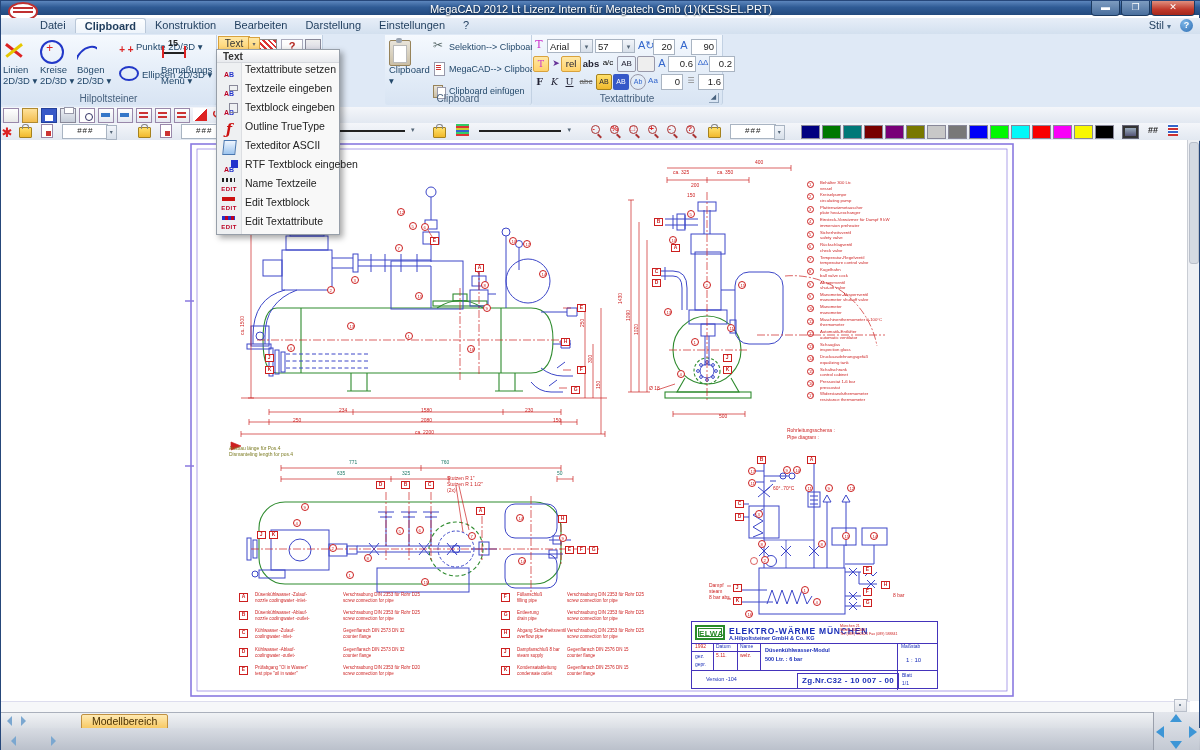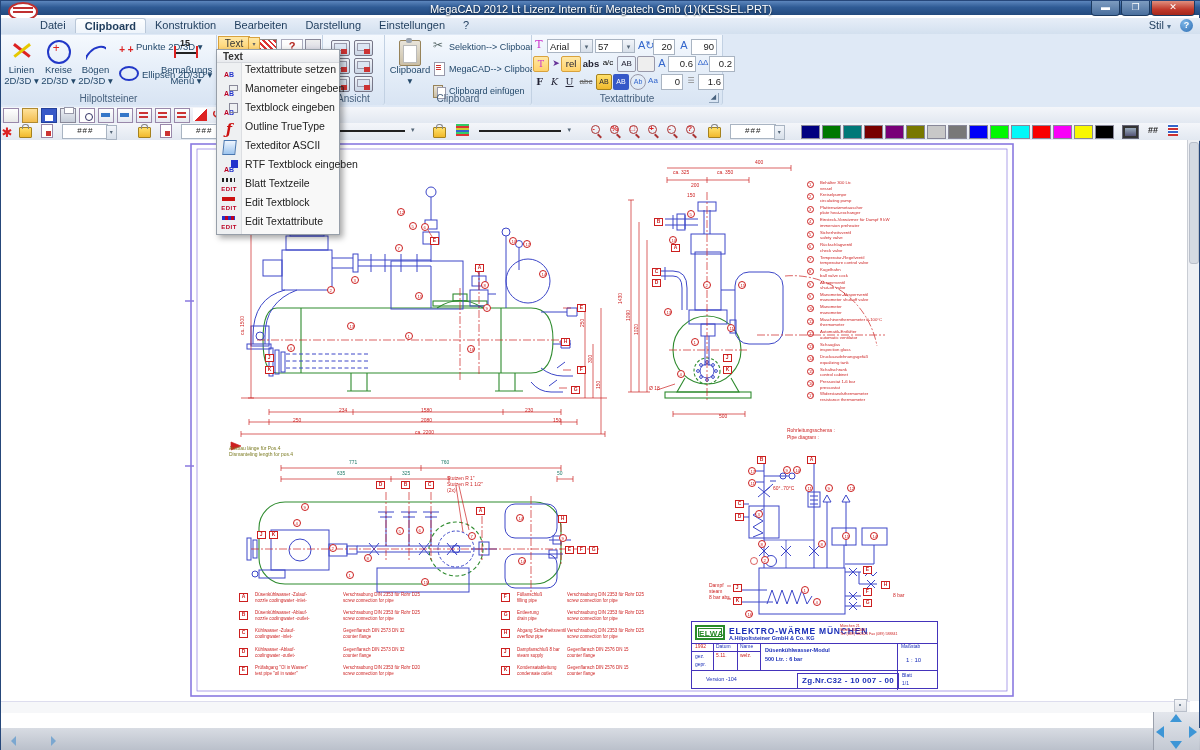"Linien" .bigbtn { text-align: center -> left }
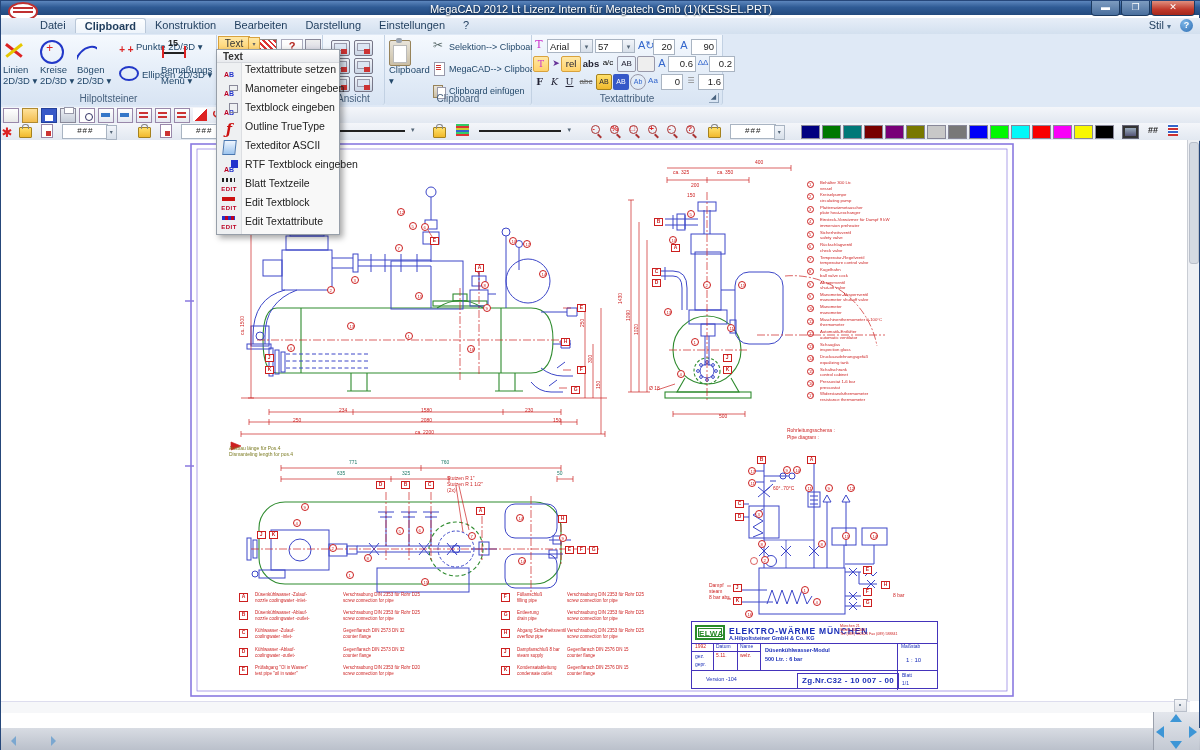"Manometer eingeben" span.mi-lb { text: Manometer -> Textzeile }
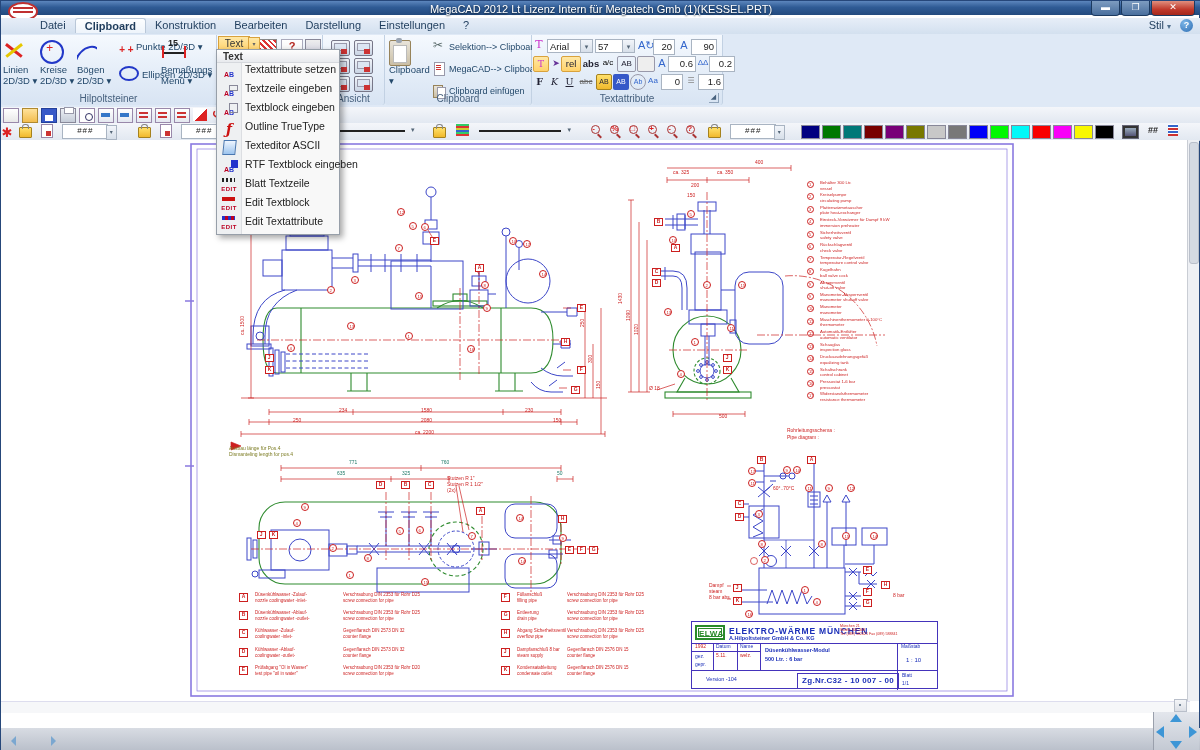"Ansicht" div.rgroup { html: <div> <div></div> <div></div> <div></div> <div></div> <div></div> <div></div> <div>Ansicht</div> </div> -> none }
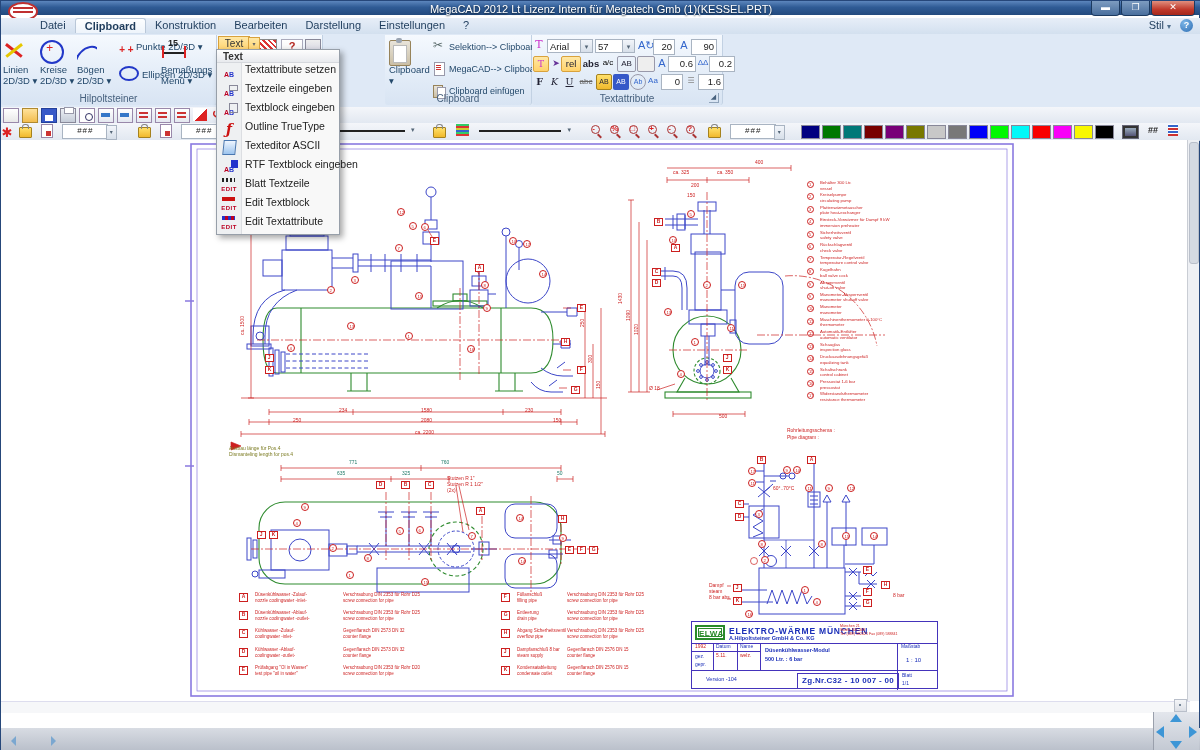"Blatt Textzeile" span.mi-lb { text: Blatt -> Name }
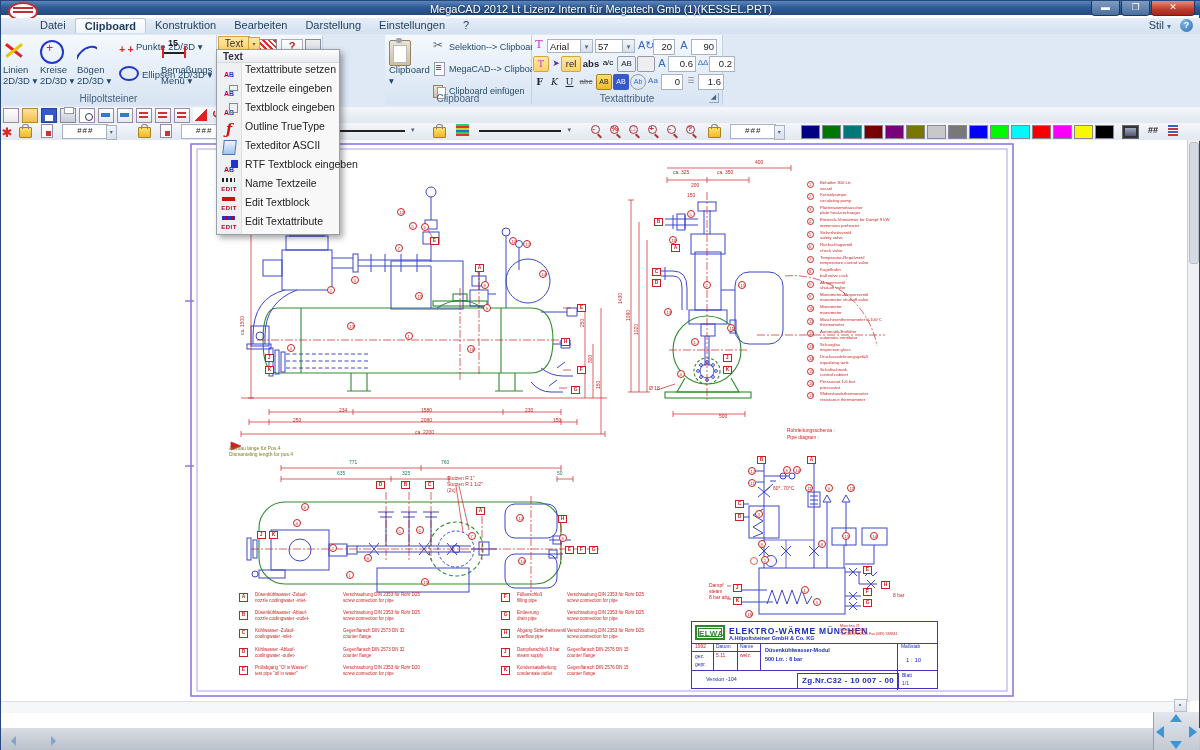"Modellbereich" div.statusbar { html: none -> <div> <span></span> <span></span> <span>Modellbereich</span> </div> }
